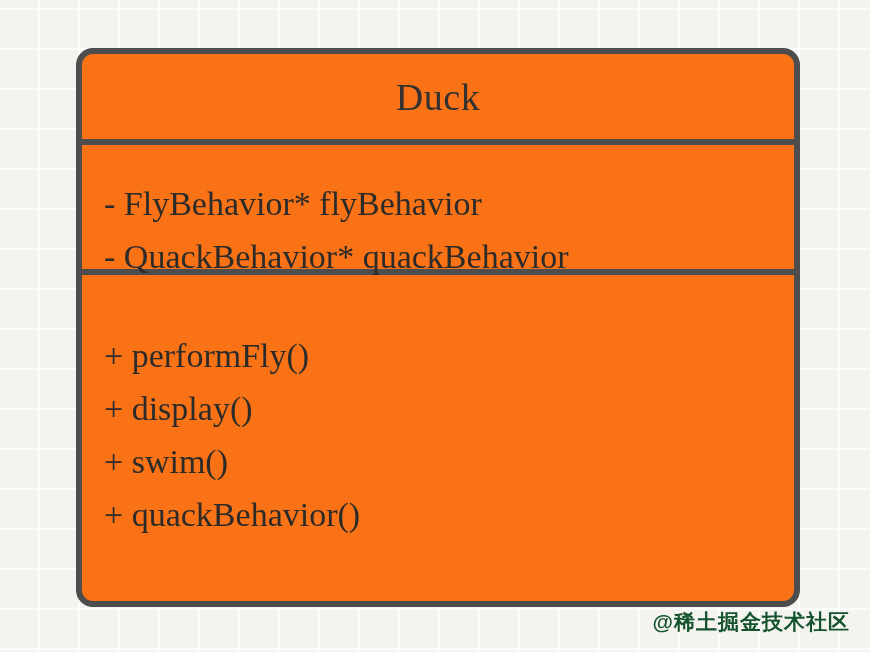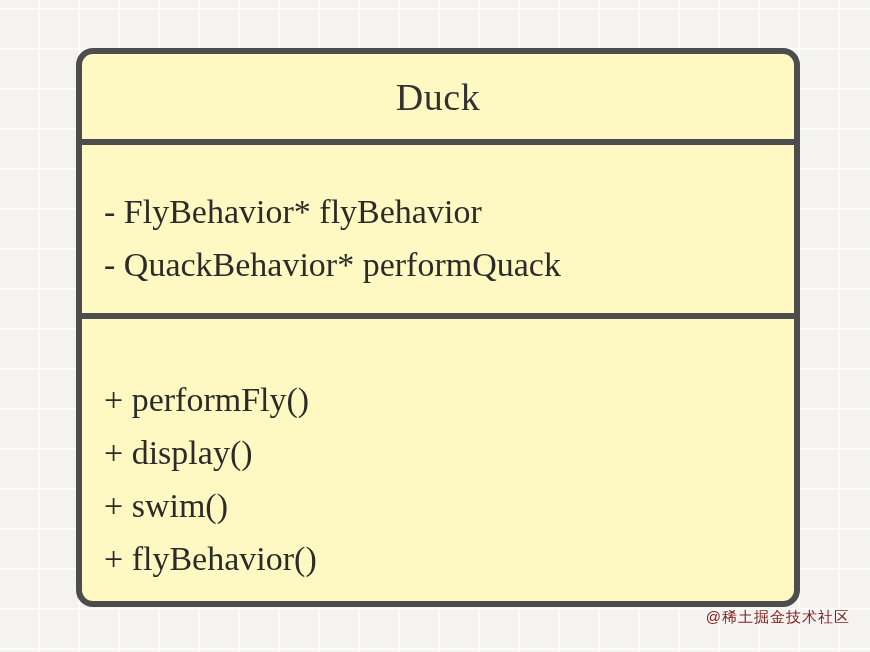"Duck" .uml-class-box { background: #fef9c3 -> #f97316 }
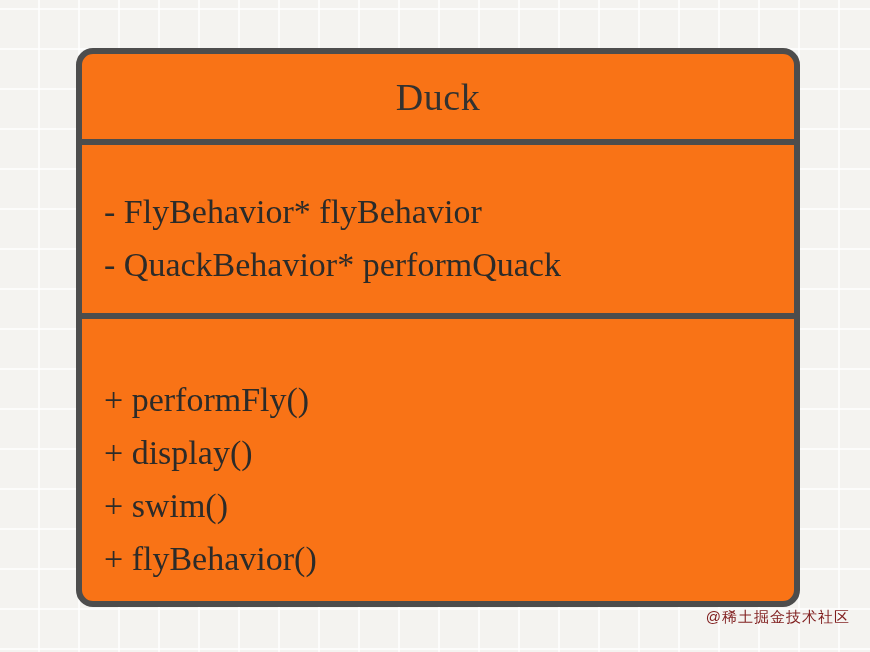"- FlyBehavior* flyBehavior" .uml-attrs-section { height: 174px -> 130px; padding: 40px 10px 0 22px -> 32px 10px 0 22px }
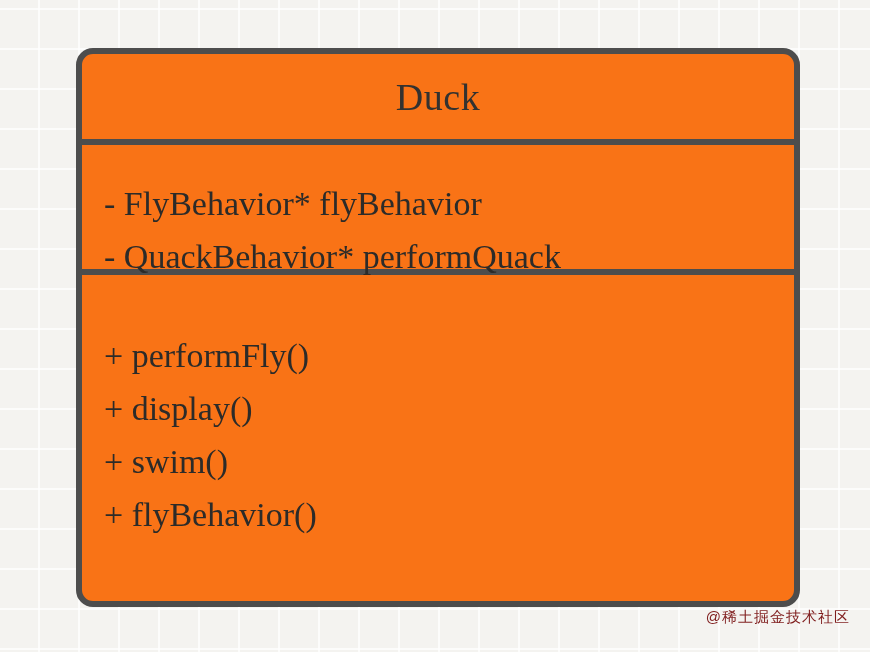"- QuackBehavior* performQuack" div.uml-member-line { text: performQuack -> quackBehavior }
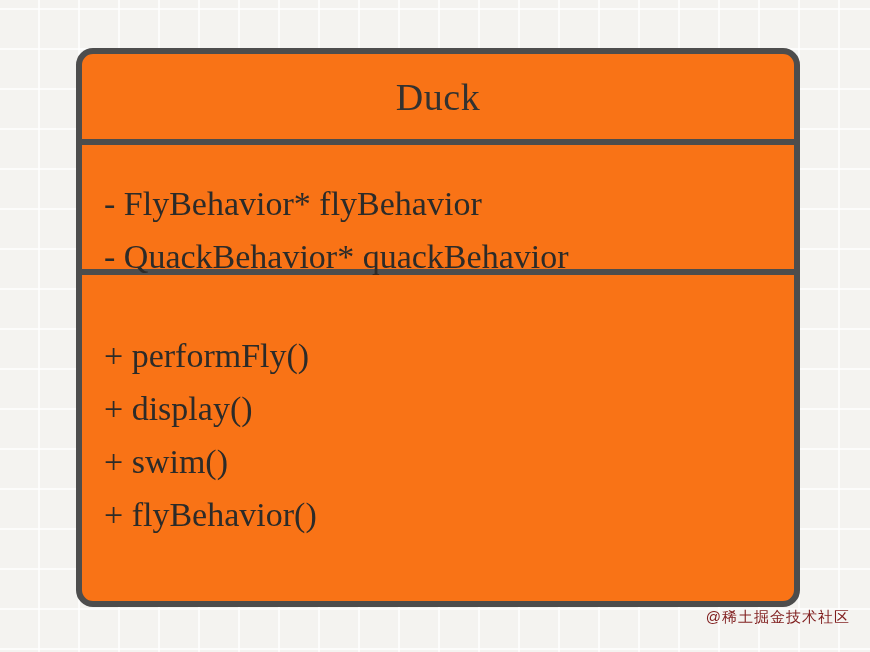"+ flyBehavior()" div.uml-member-line { text: flyBehavior -> quackBehavior }
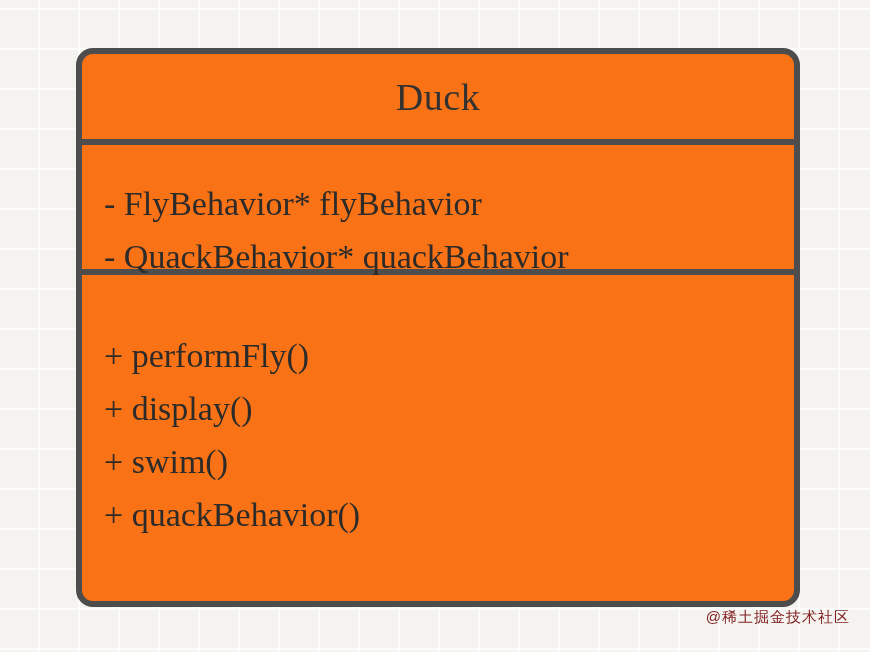"@稀土掘金技术社区" .watermark { color: #7f1d1d -> #14532d; font-size: 15px -> 21px; font-weight: none -> bold }
